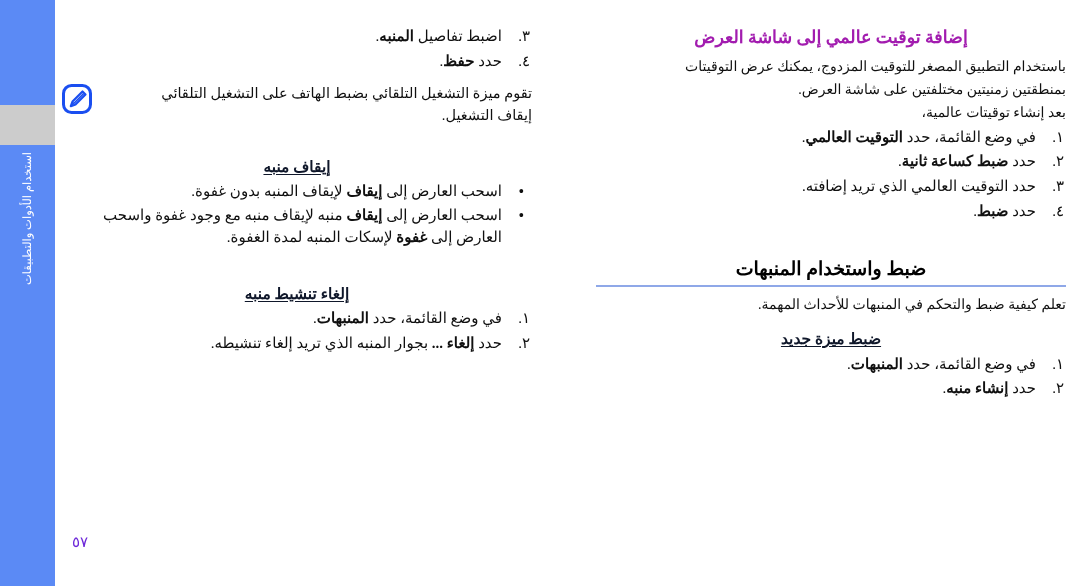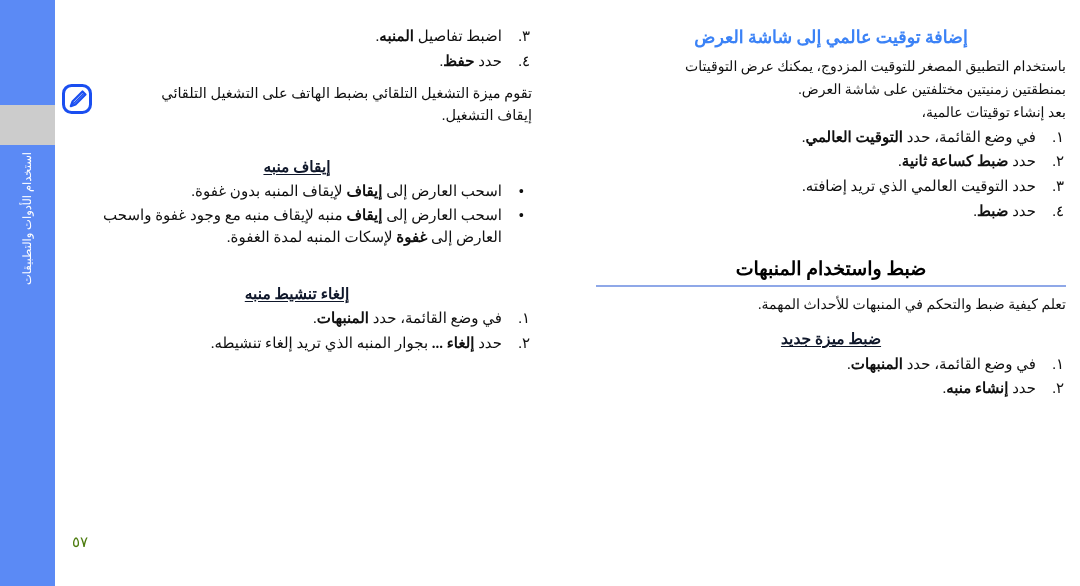"إضافة توقيت عالمي إلى شاشة" .h-blue { color: #3b82f6 -> #a21caf }
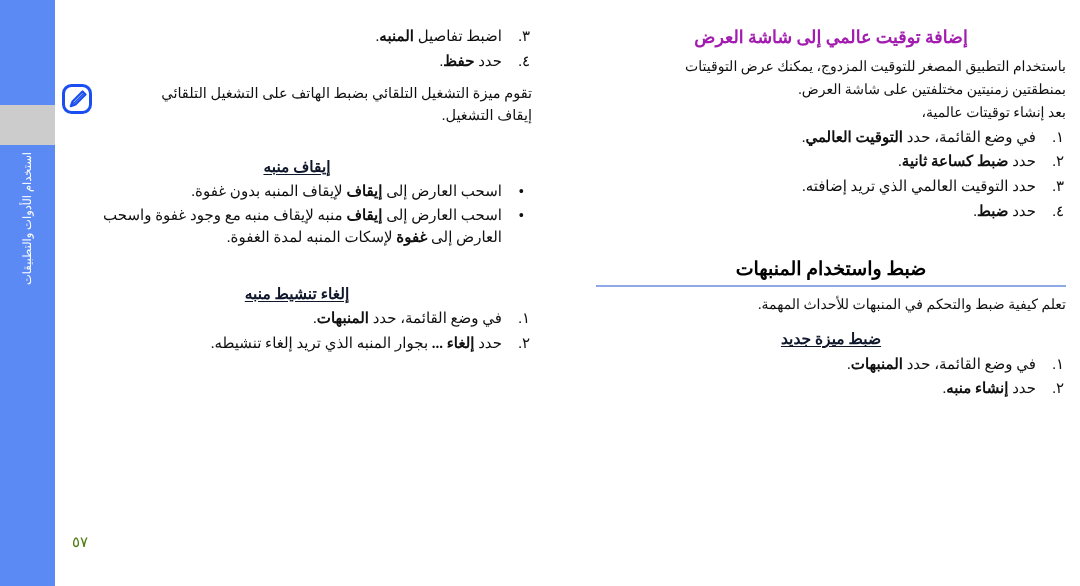"٥٧" #page-number { color: #4d7c0f -> #6d28d9 }
